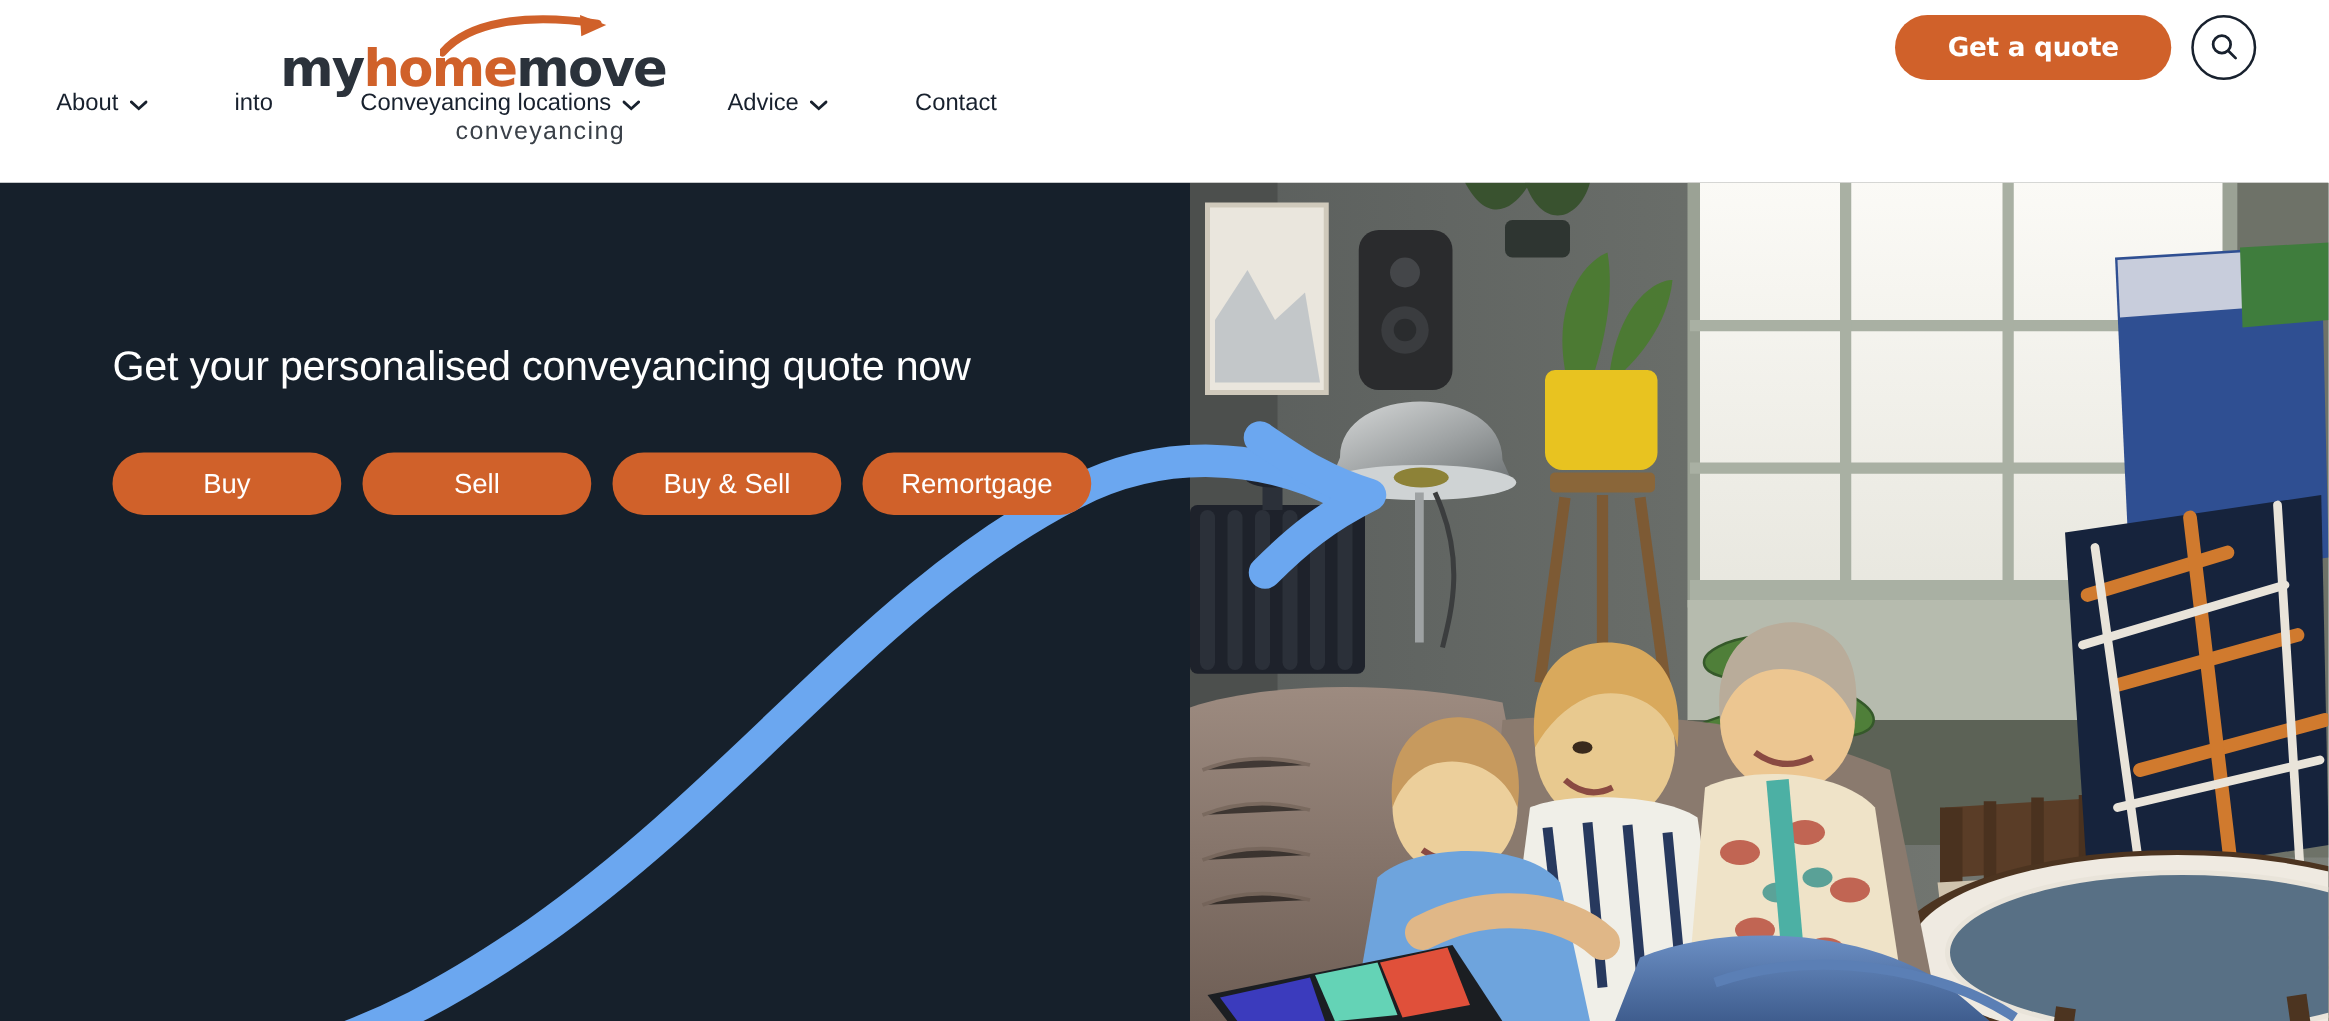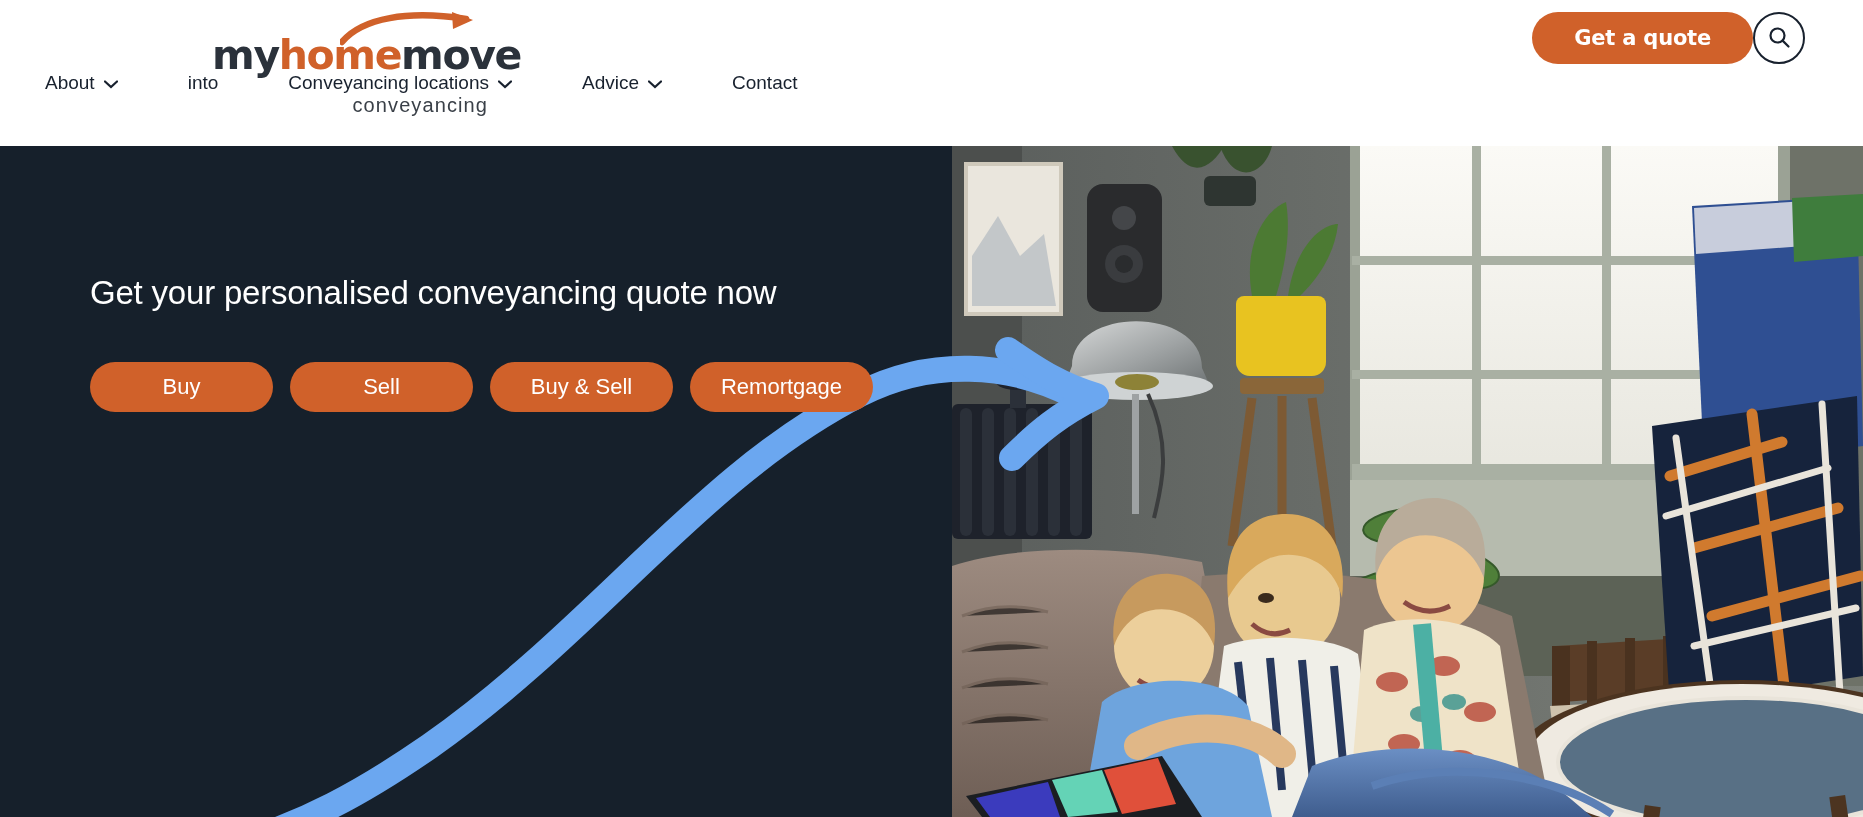"myhomemove" .logo-wrap { left: 244px -> 256px }
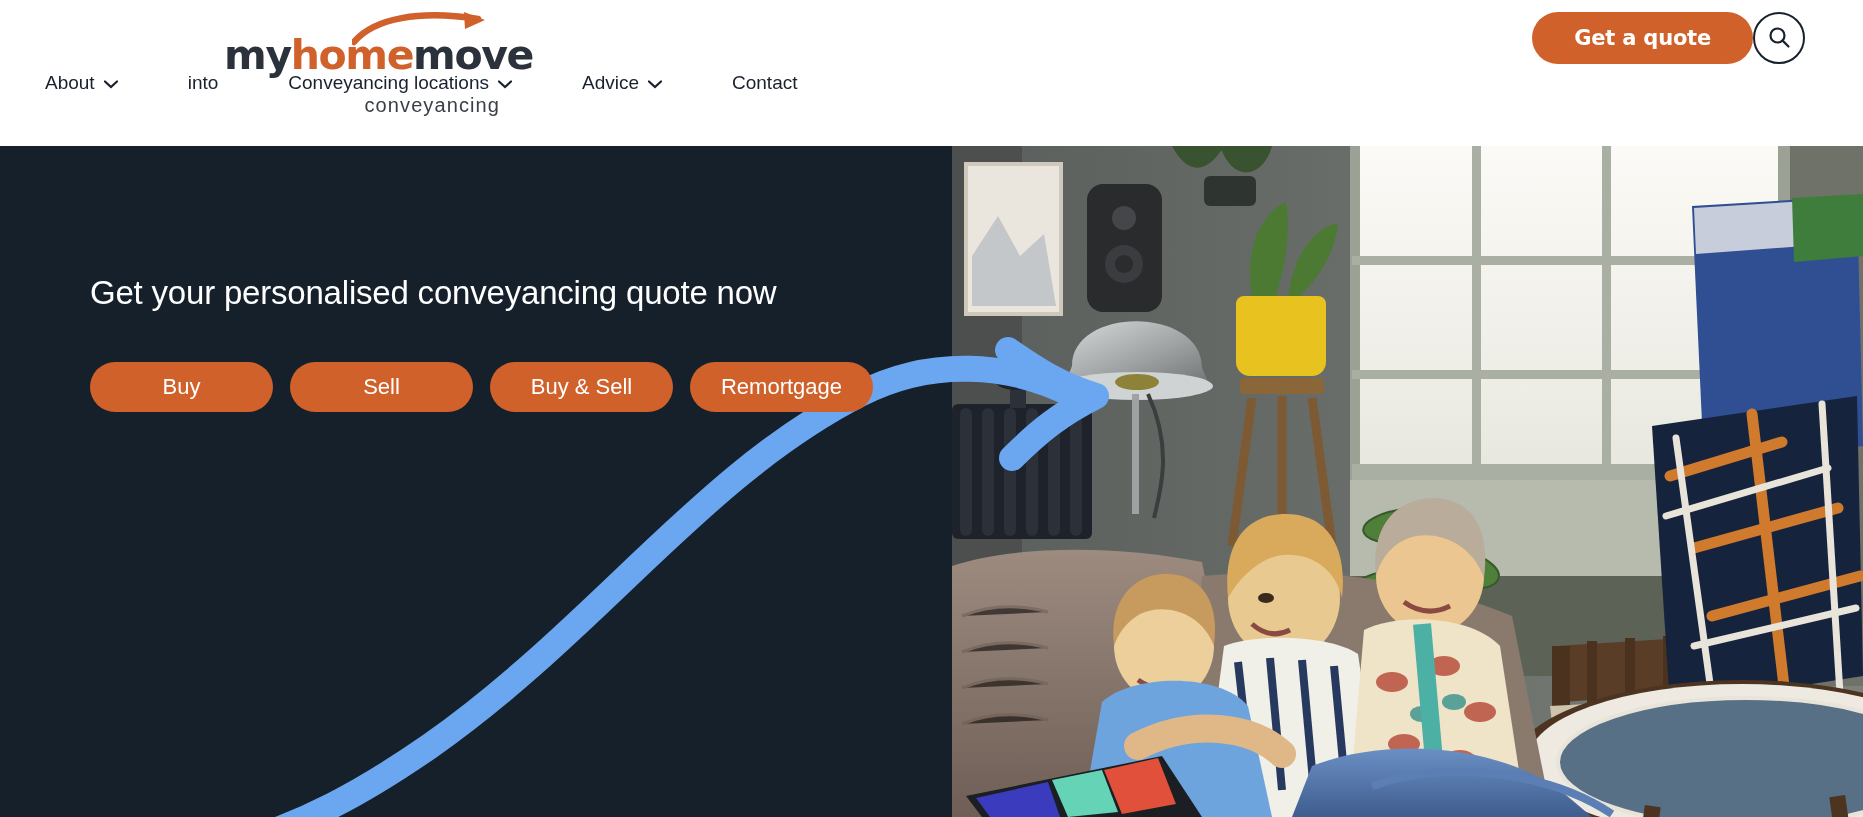"Get a quote" .top-actions { gap: none -> 16px }
